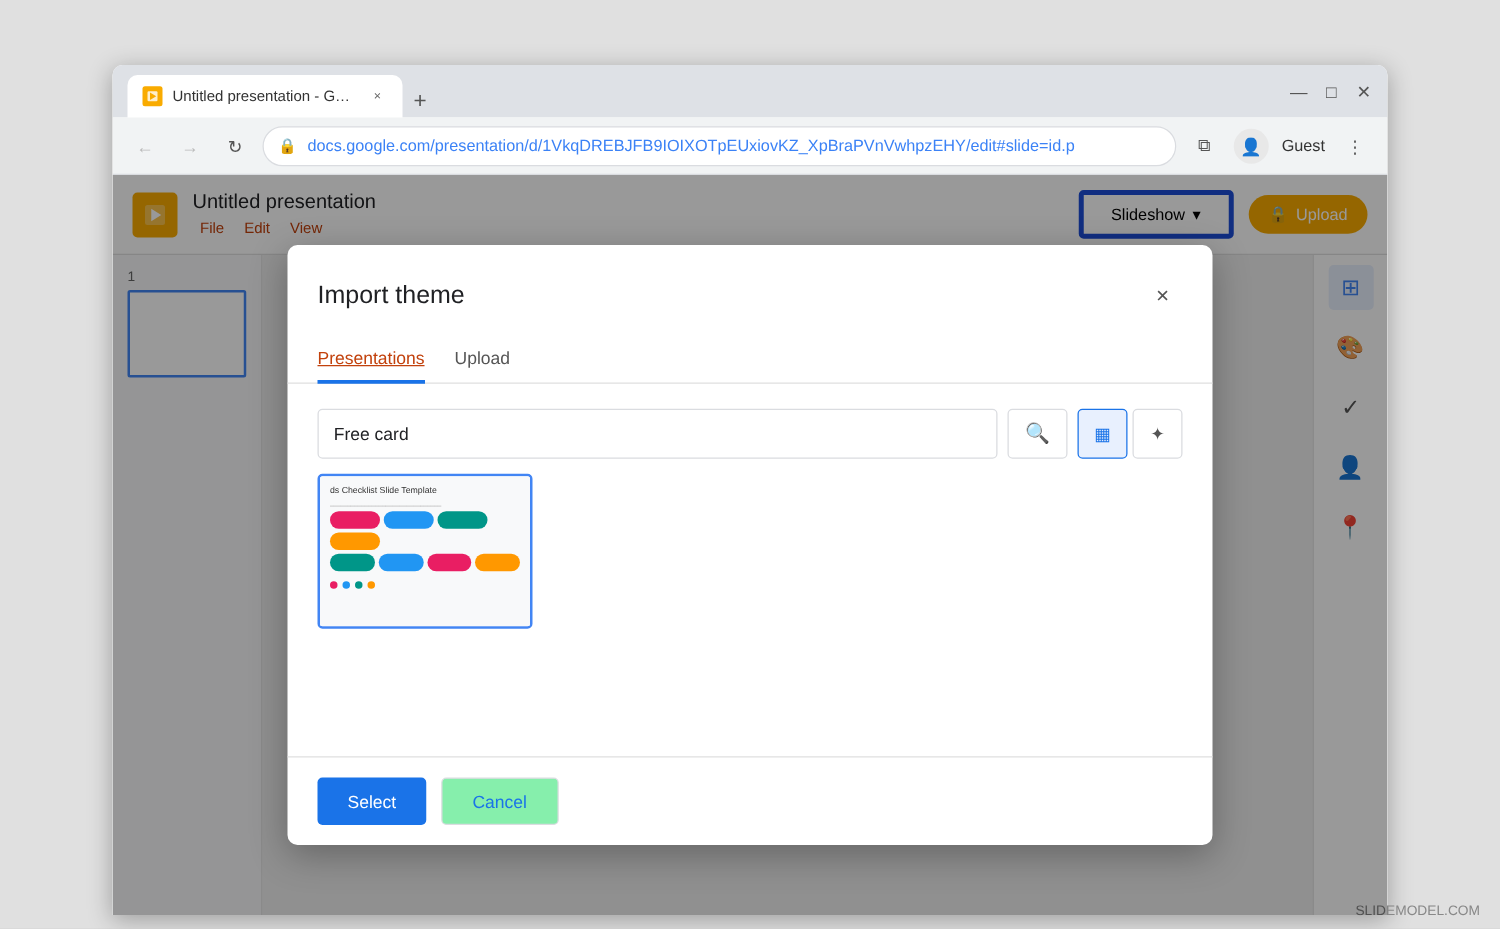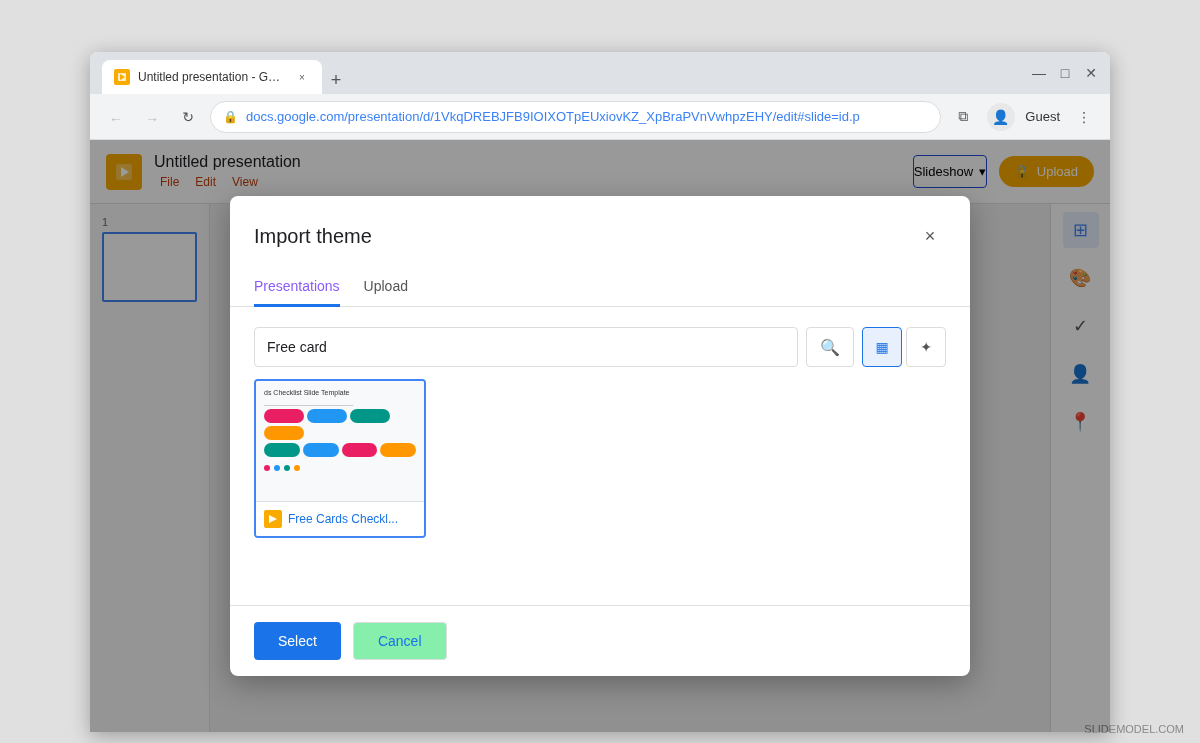"Slideshow" .slideshow-btn { border: 1px solid #1d4ed8 -> 4px solid #1d4ed8; padding: 8px 0 -> 8px 22px }
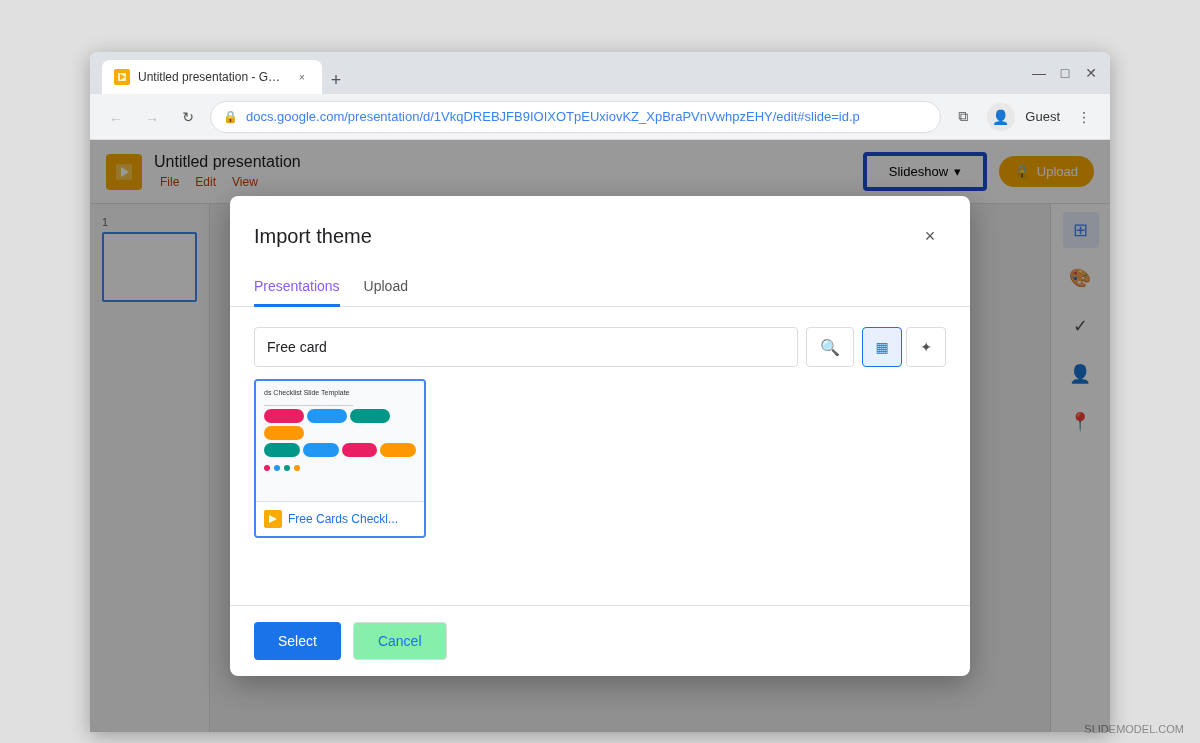"Presentations" .modal-tab.active { color: #8b5cf6 -> #c2410c; text-decoration: none -> underline }
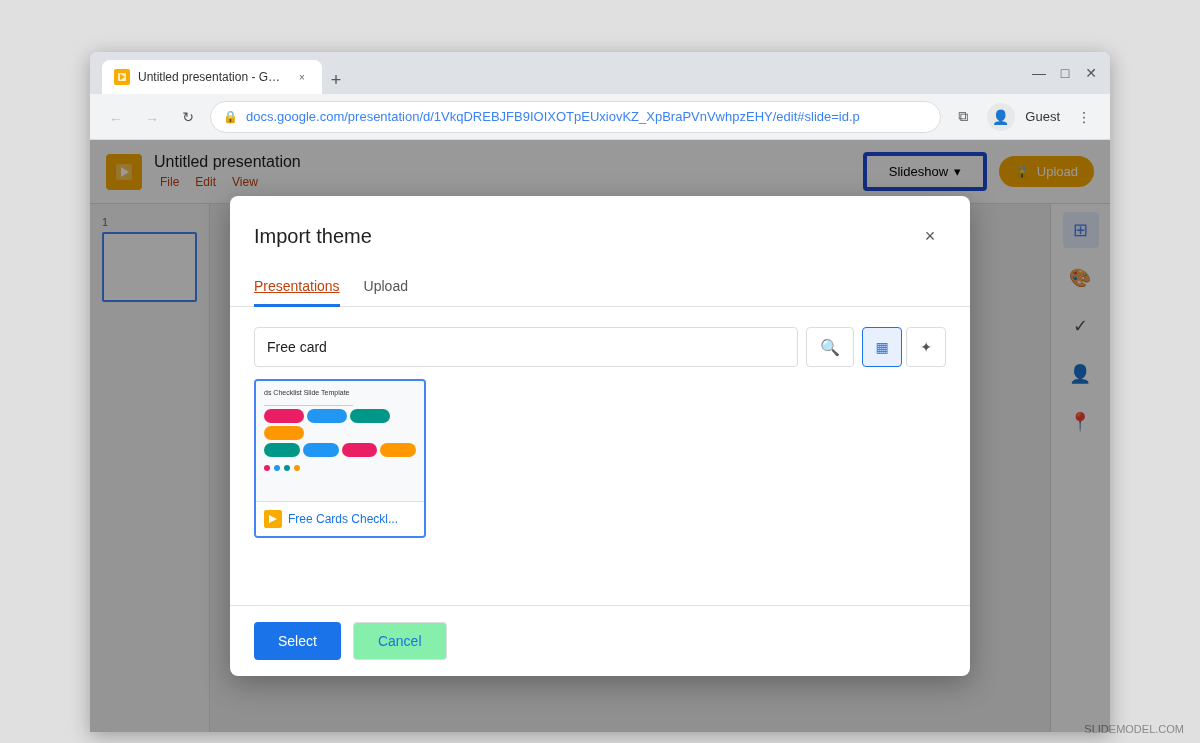"Free Cards Checkl..." div.card-footer { html: <div> <div> <svg> <polygon></polygon> </svg> </div> <span>Free Cards Checkl...</span> </div> -> none }
